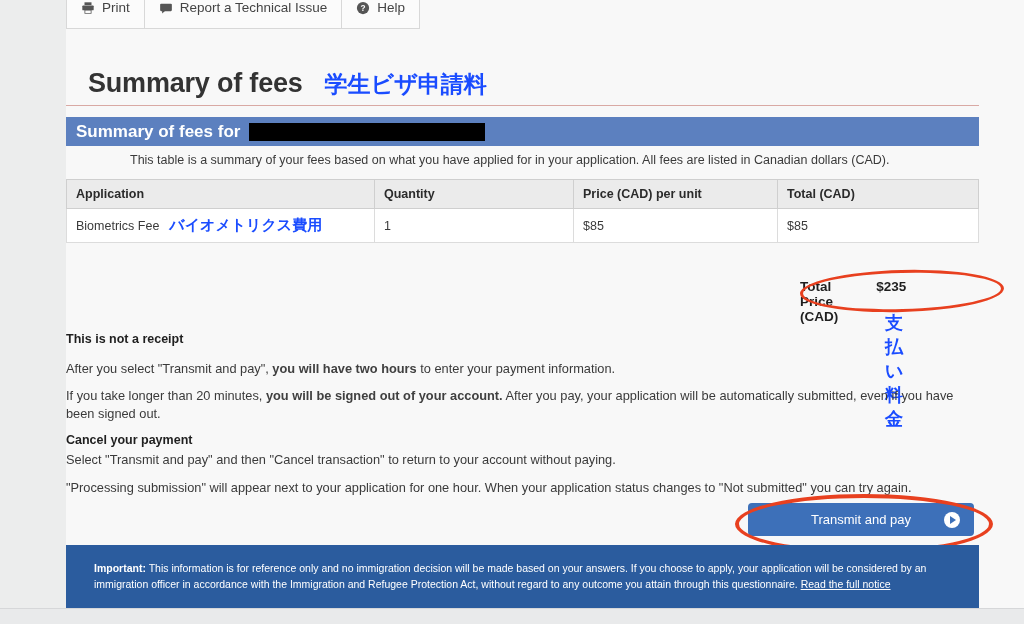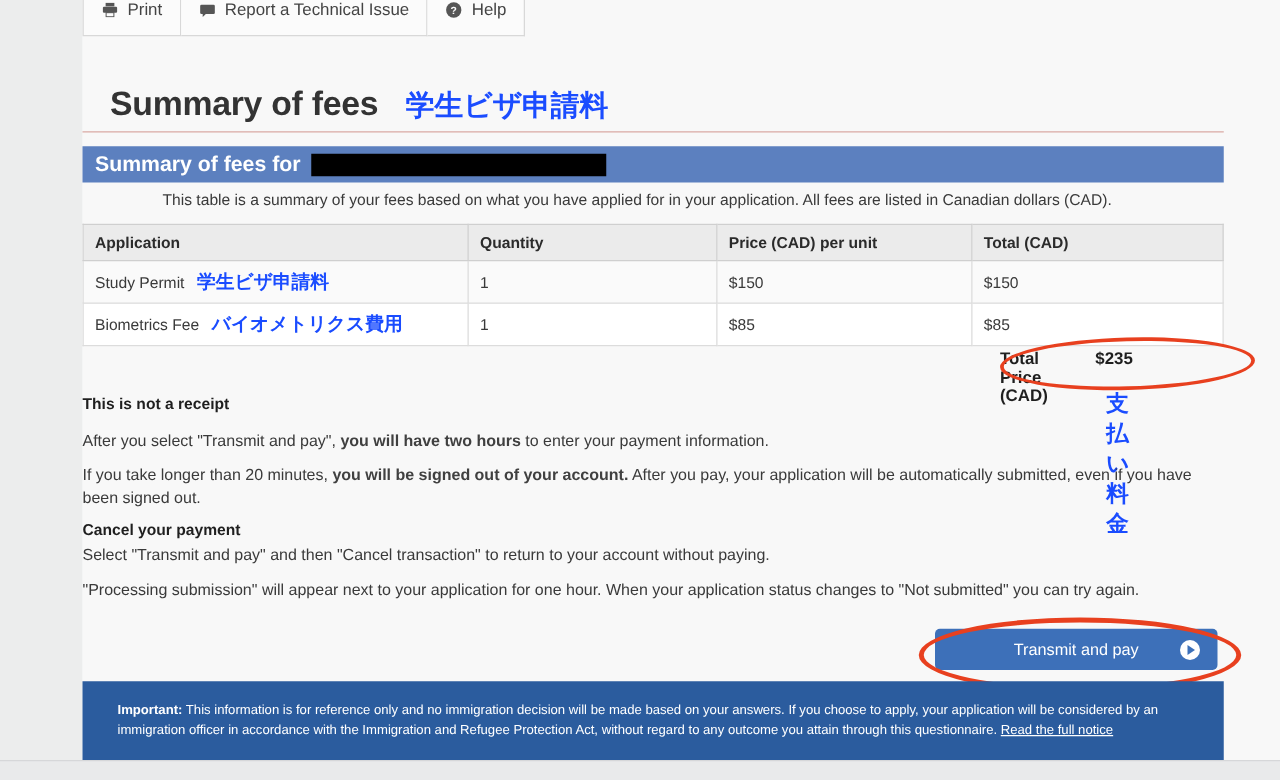"Study Permit 学生ビザ申請料" tr.row-alt { html: <tr> <td> <span>Study Permit</span><span>学生ビザ申請料</span> </td> <td>1</td> <td>$150</td> <td>$150</td> </tr> -> none }
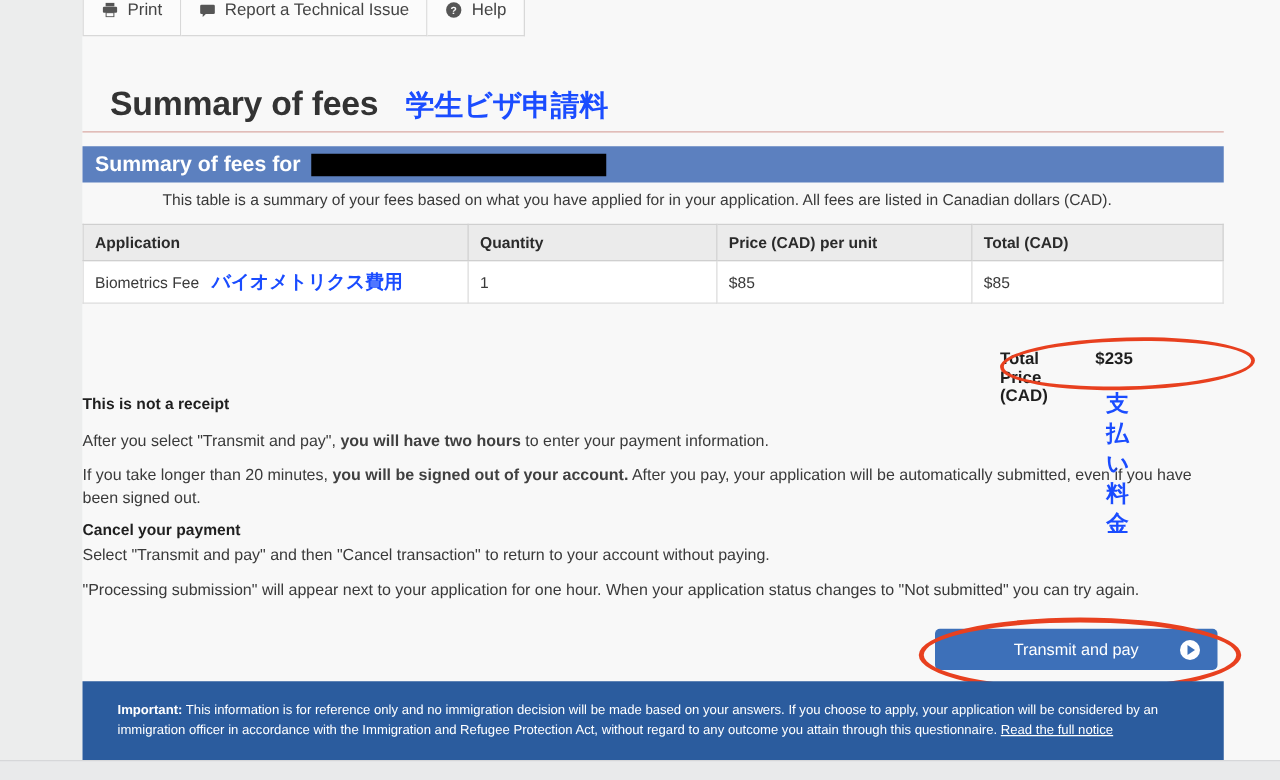"This is not a receipt" .body-block { margin-top: none -> 16px }
